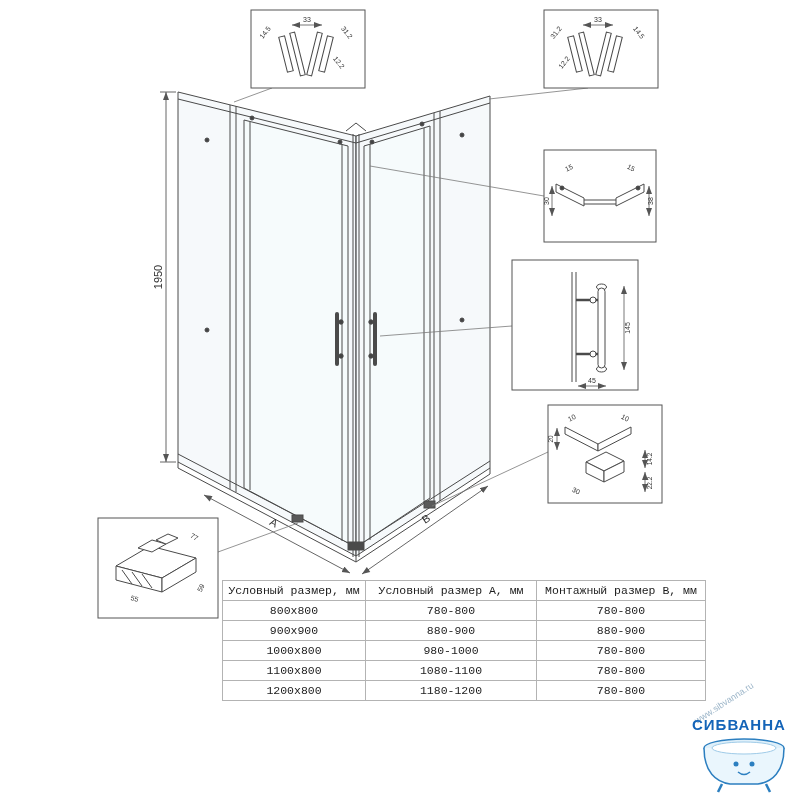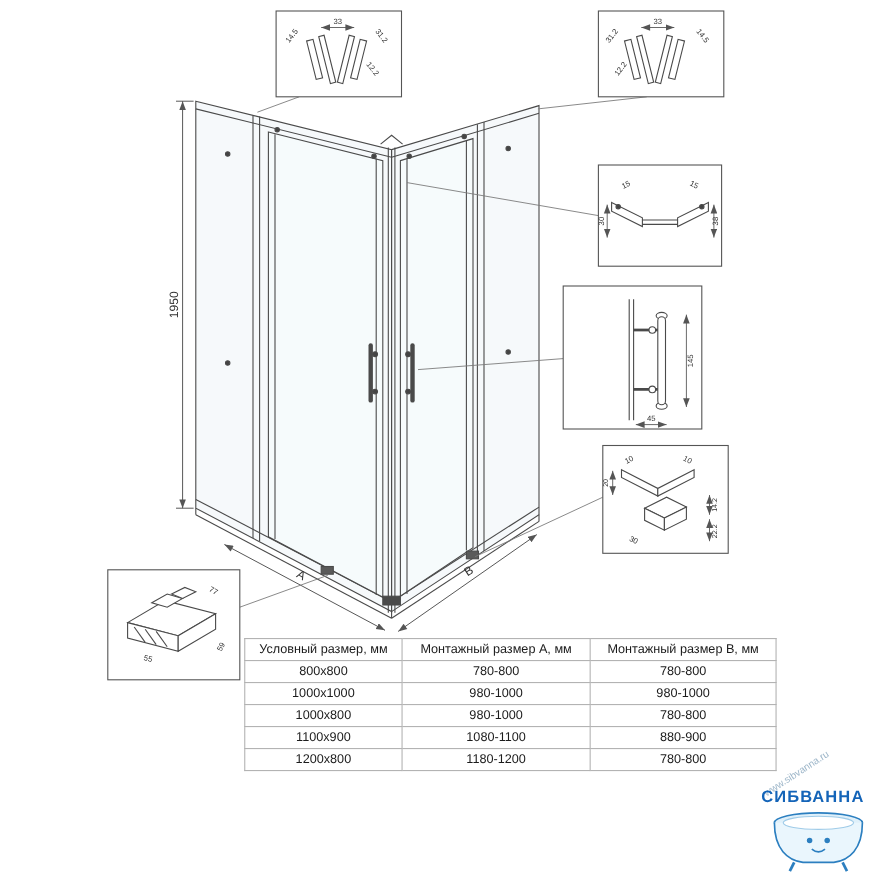"Условный размер, мм" .size-table th,.size-table td { font-family: none -> Liberation Mono, monospace }
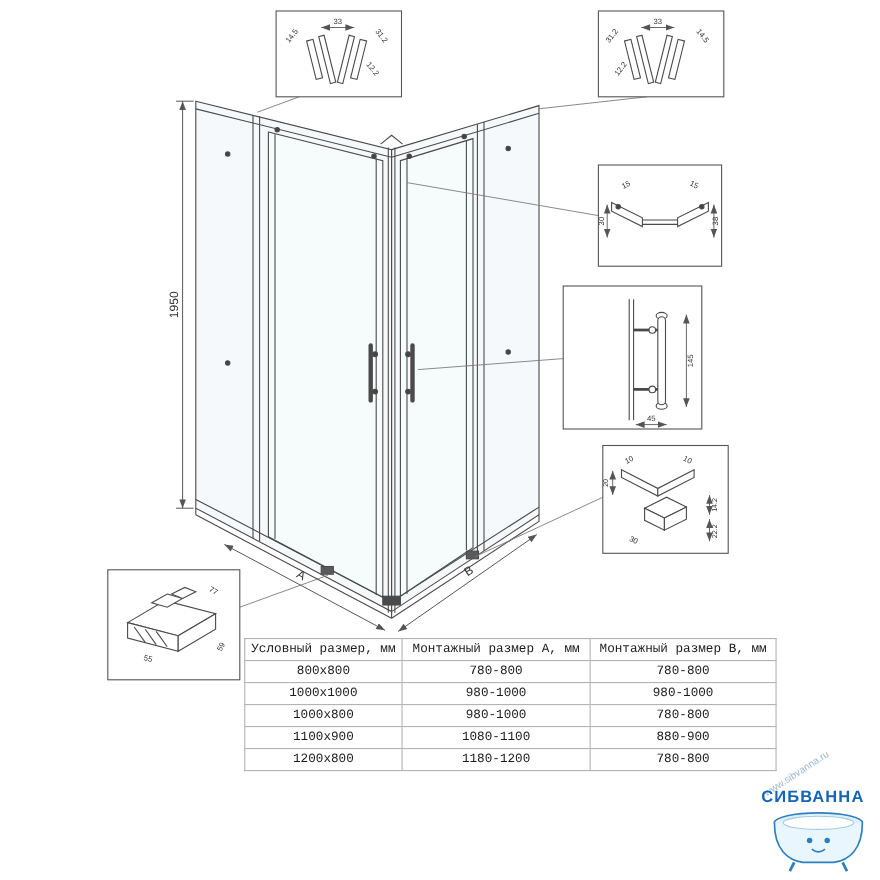"Монтажный размер A, мм" th.c2 { text: Монтажный -> Условный }
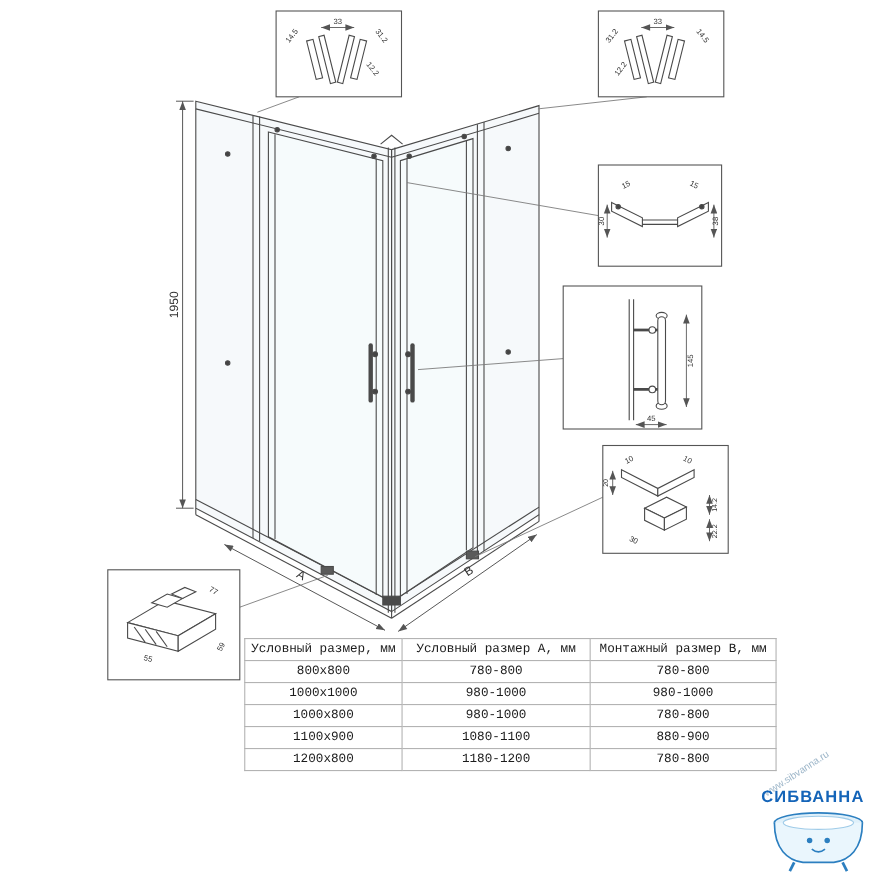"900x900" tr { html: none -> <tr> <td>900x900</td> <td>880-900</td> <td>880-900</td> </tr> }
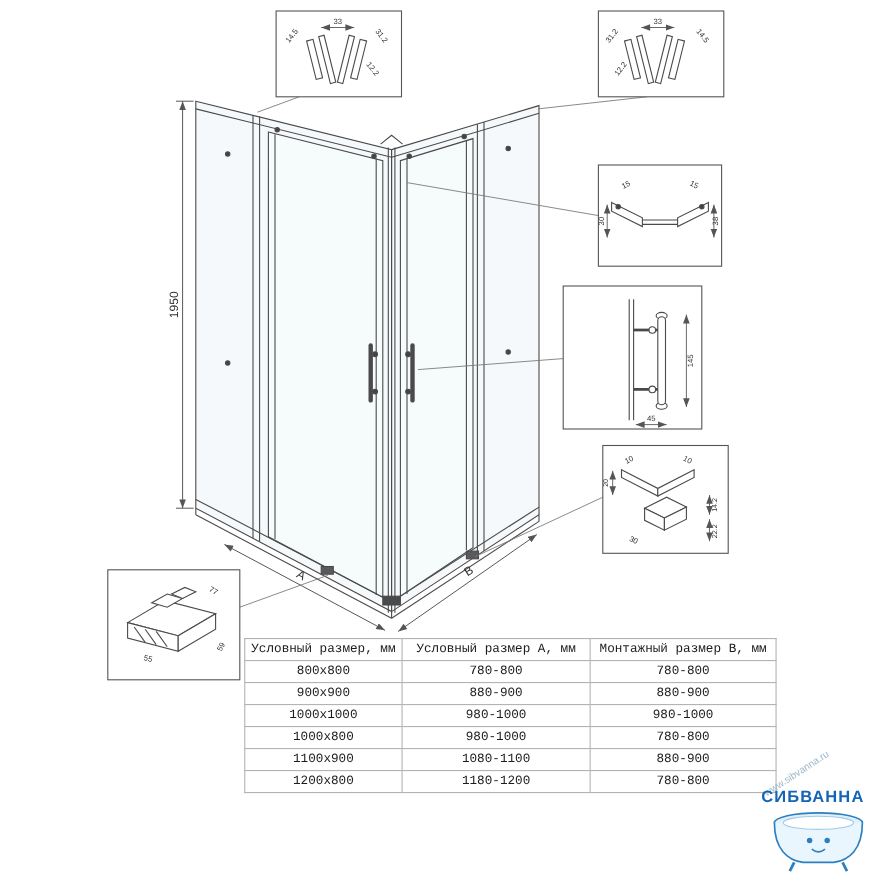"1000x1000" tr { html: <tr> <td>1000x1000</td> <td>980-1000</td> <td>980-1000</td> </tr> -> none }
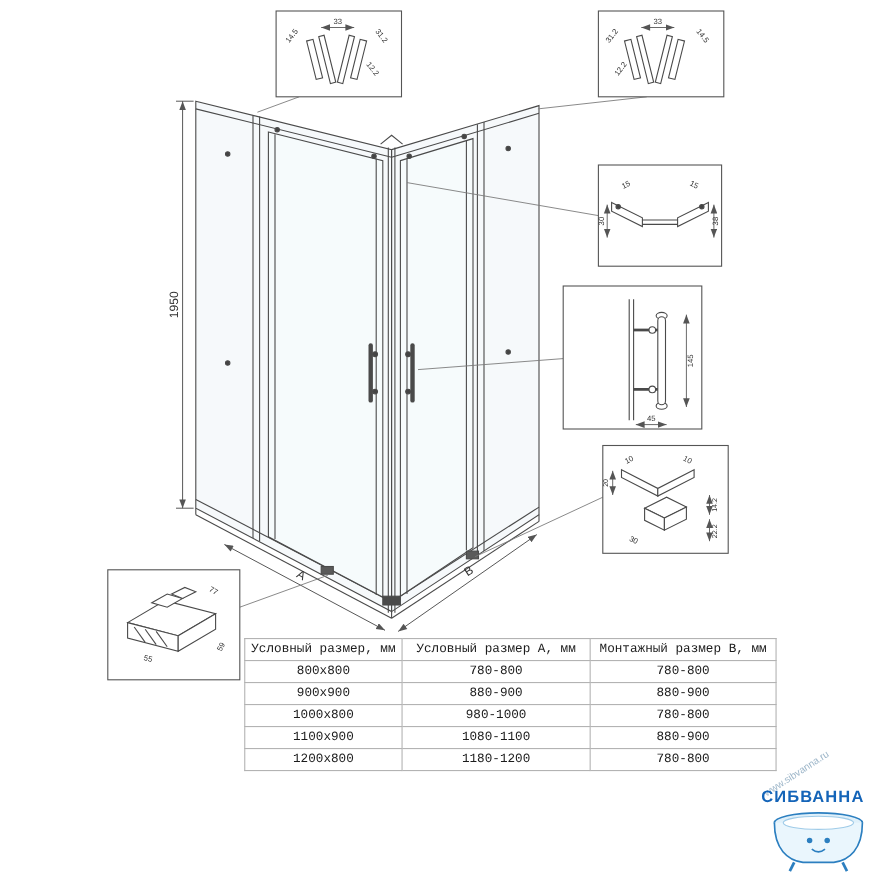"1100x800" tr { html: none -> <tr> <td>1100x800</td> <td>1080-1100</td> <td>780-800</td> </tr> }
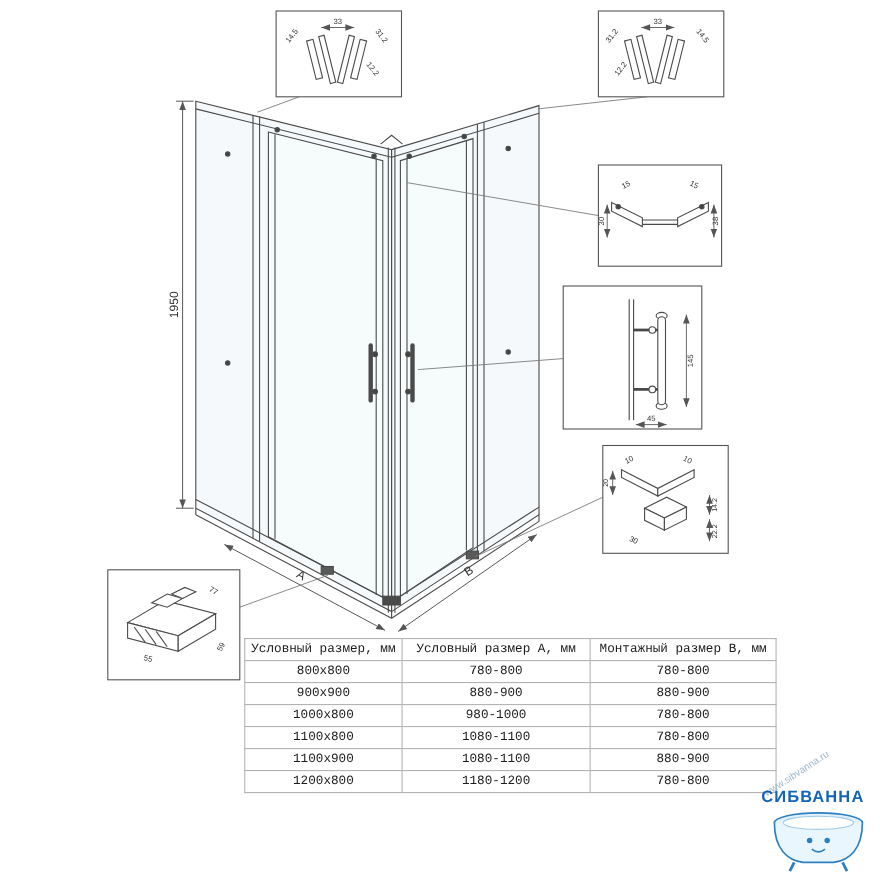"1100x900" tr { html: <tr> <td>1100x900</td> <td>1080-1100</td> <td>880-900</td> </tr> -> none }
